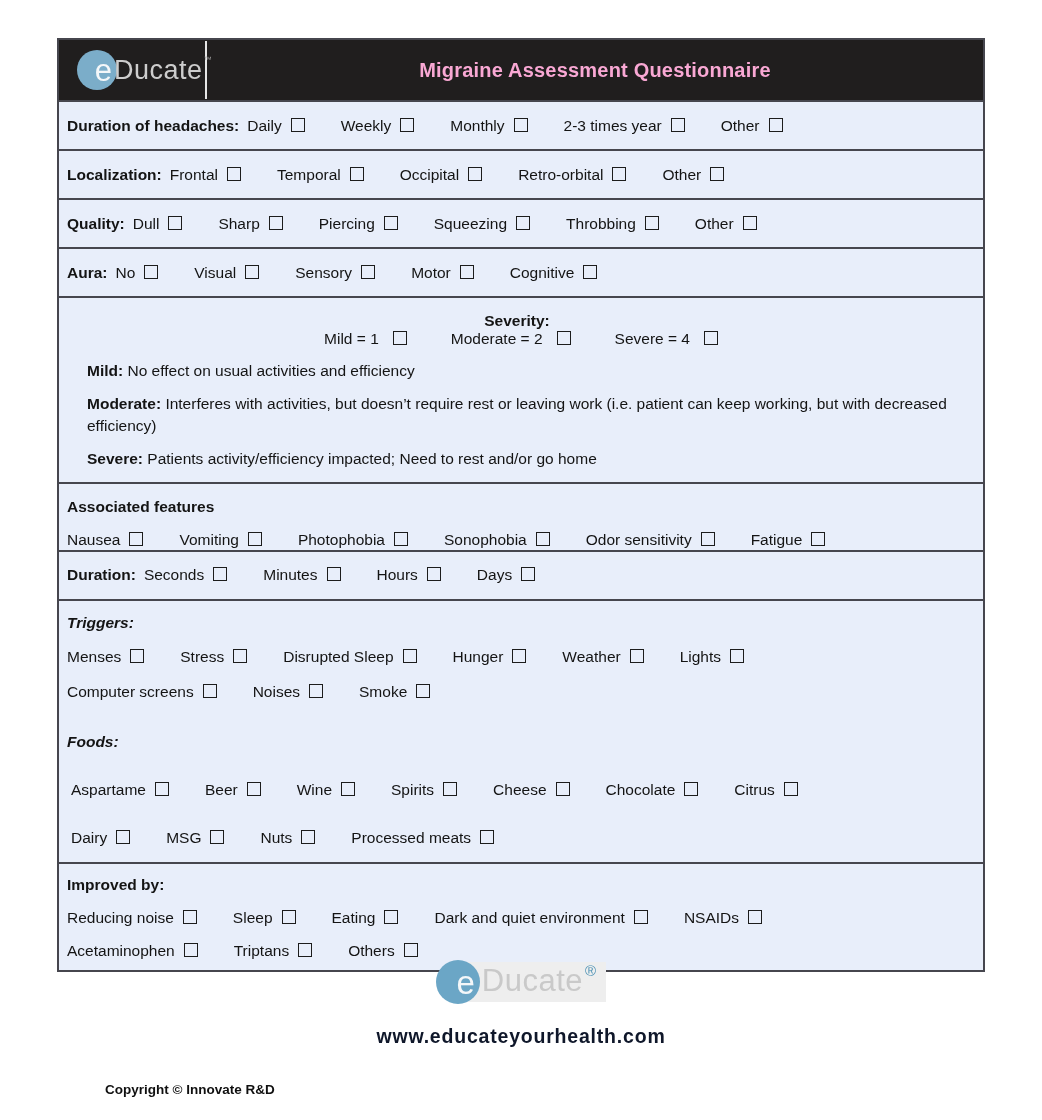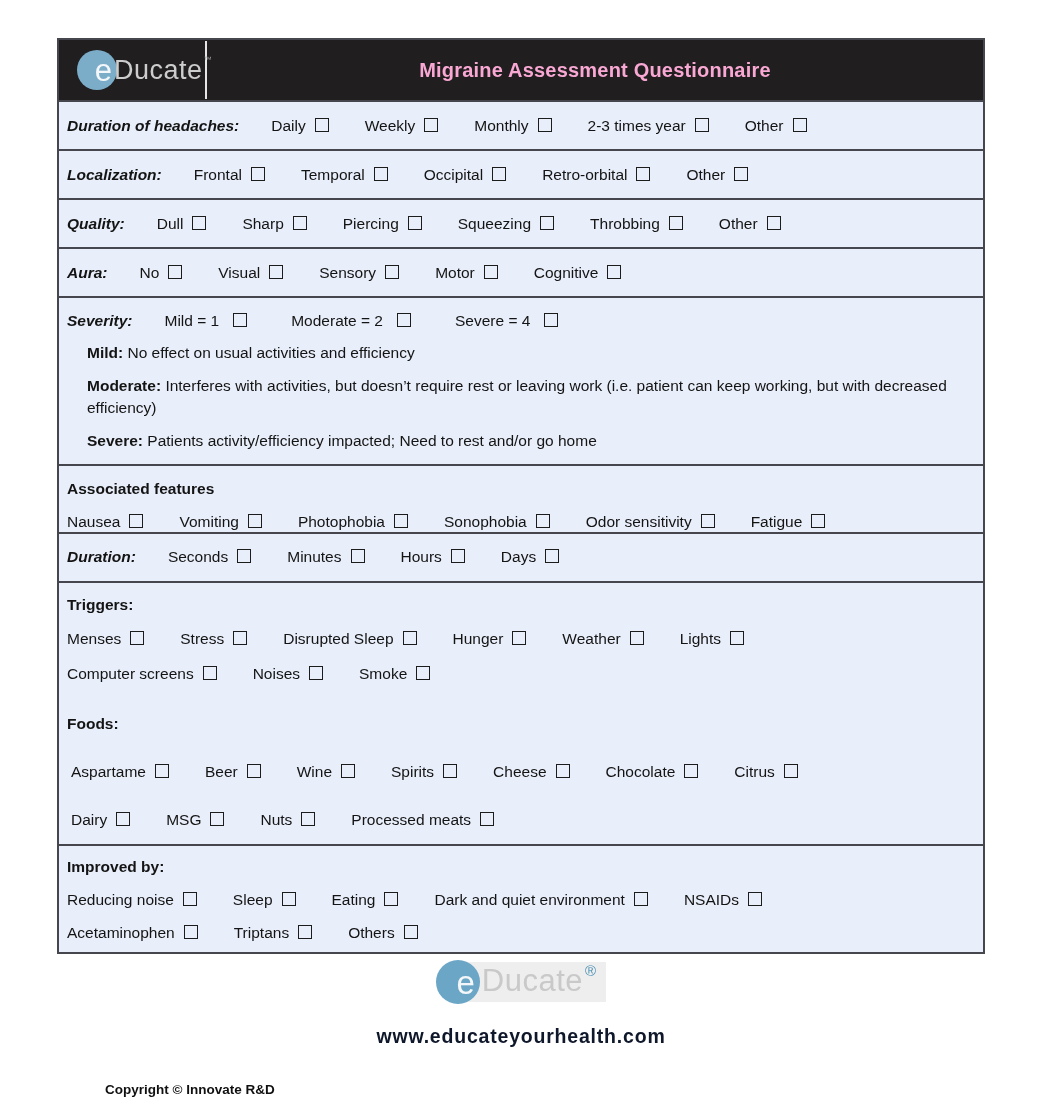"Duration of headaches:" .row-label { font-style: italic -> none; margin-right: 32px -> 8px }
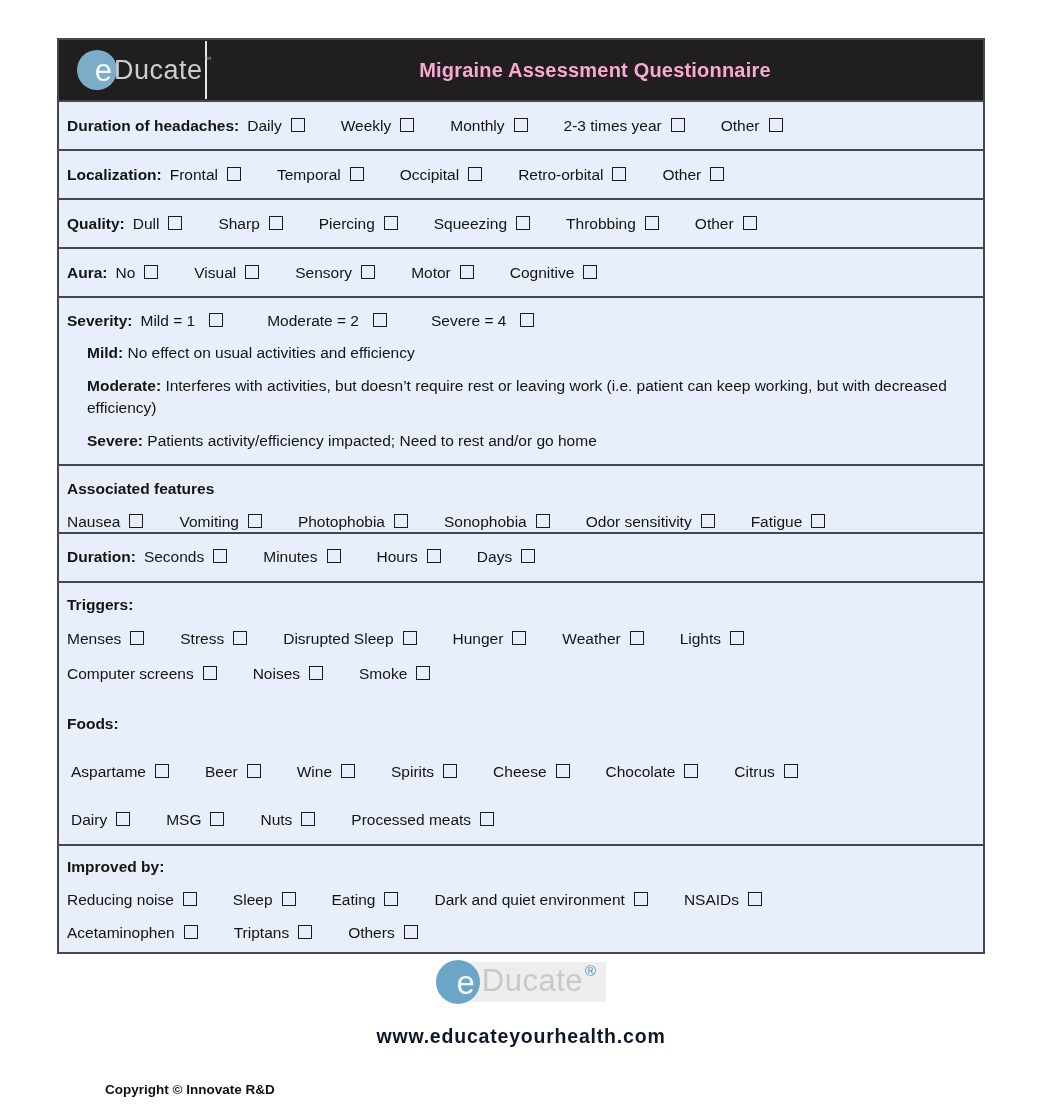"Severity:" .severity .head-line { flex-direction: none -> column }
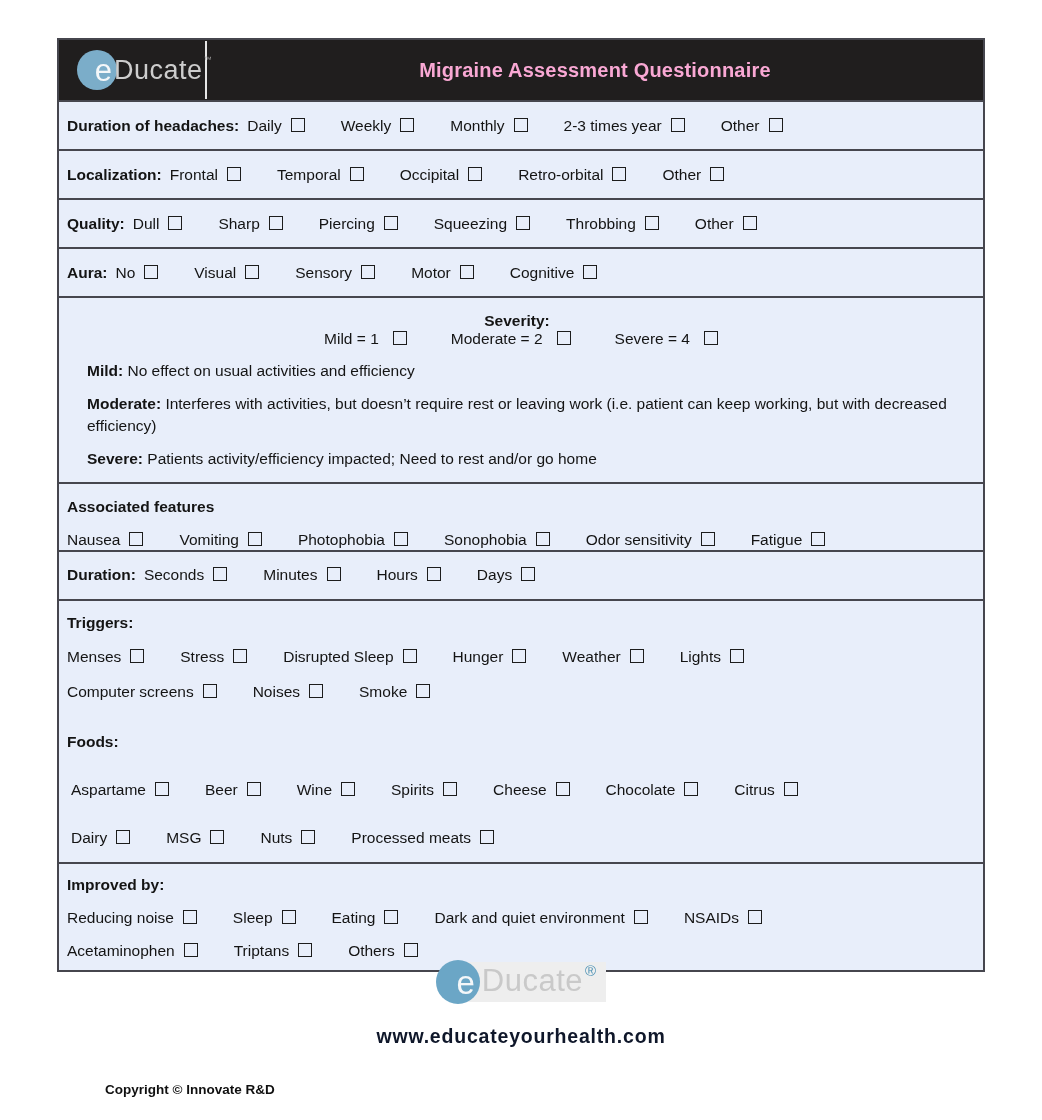"Triggers:" .triggers .row-heading { font-style: none -> italic }
